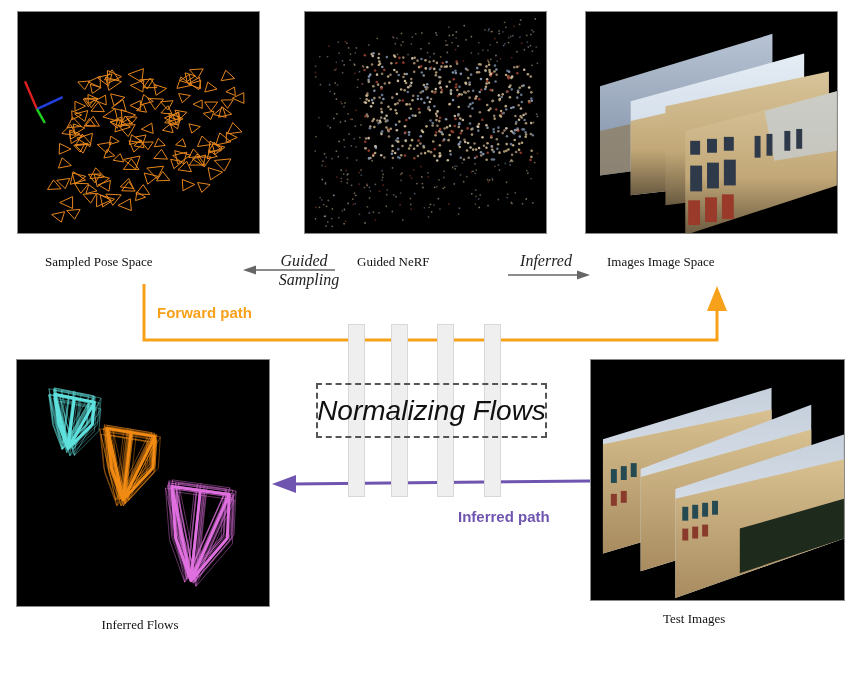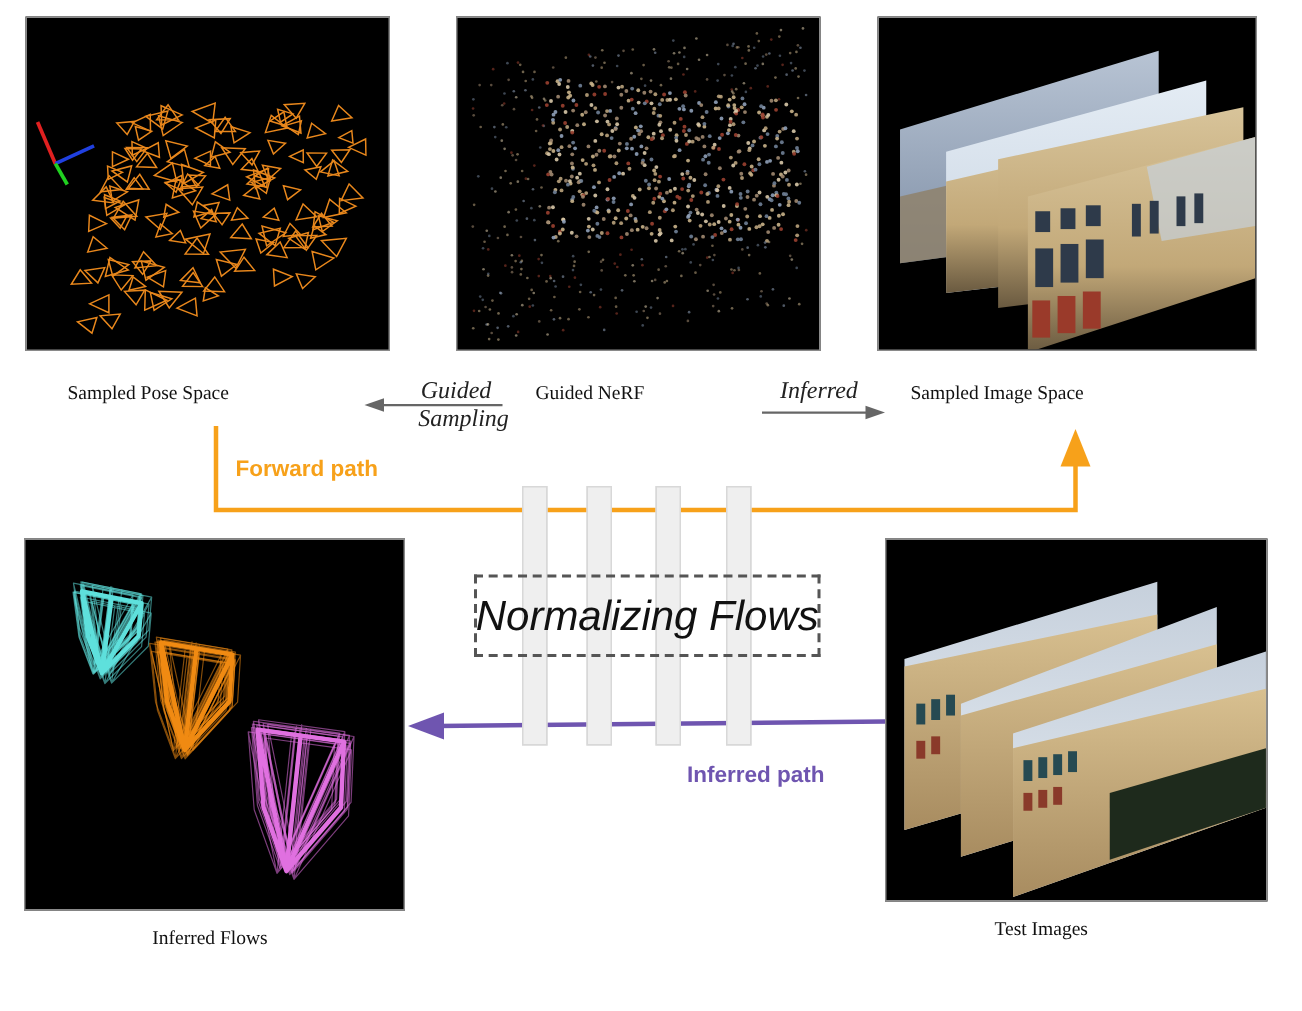"Sampled Image Space" div.caption { text: Sampled -> Images }
